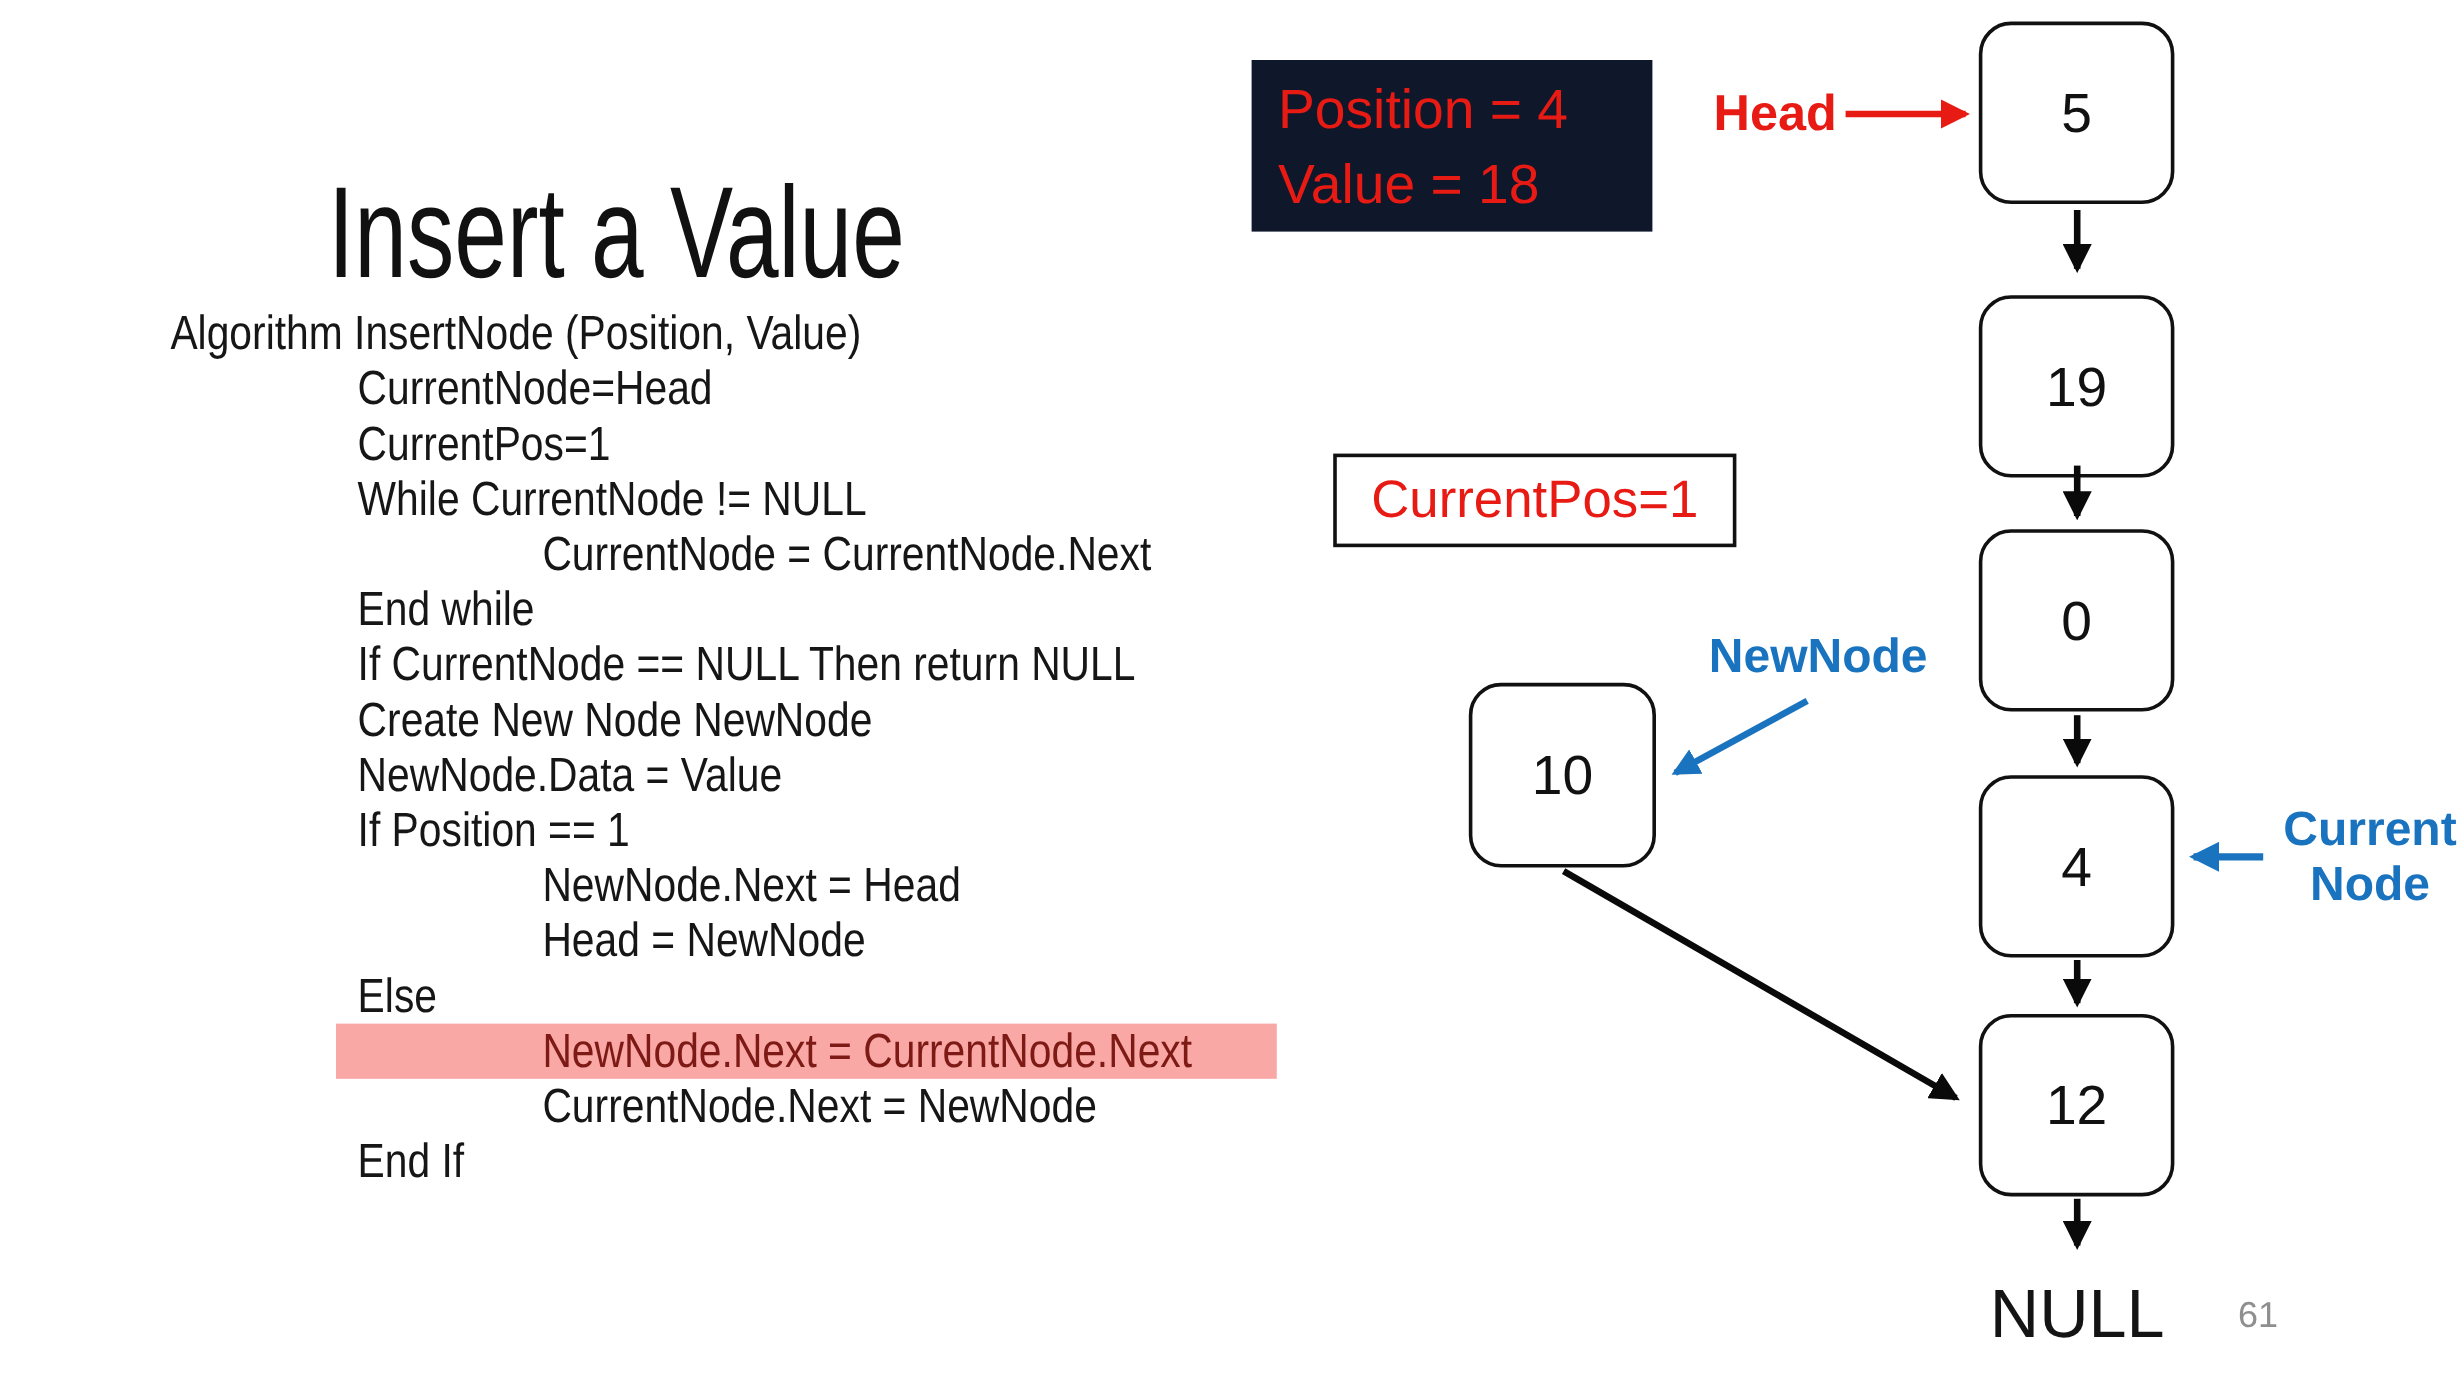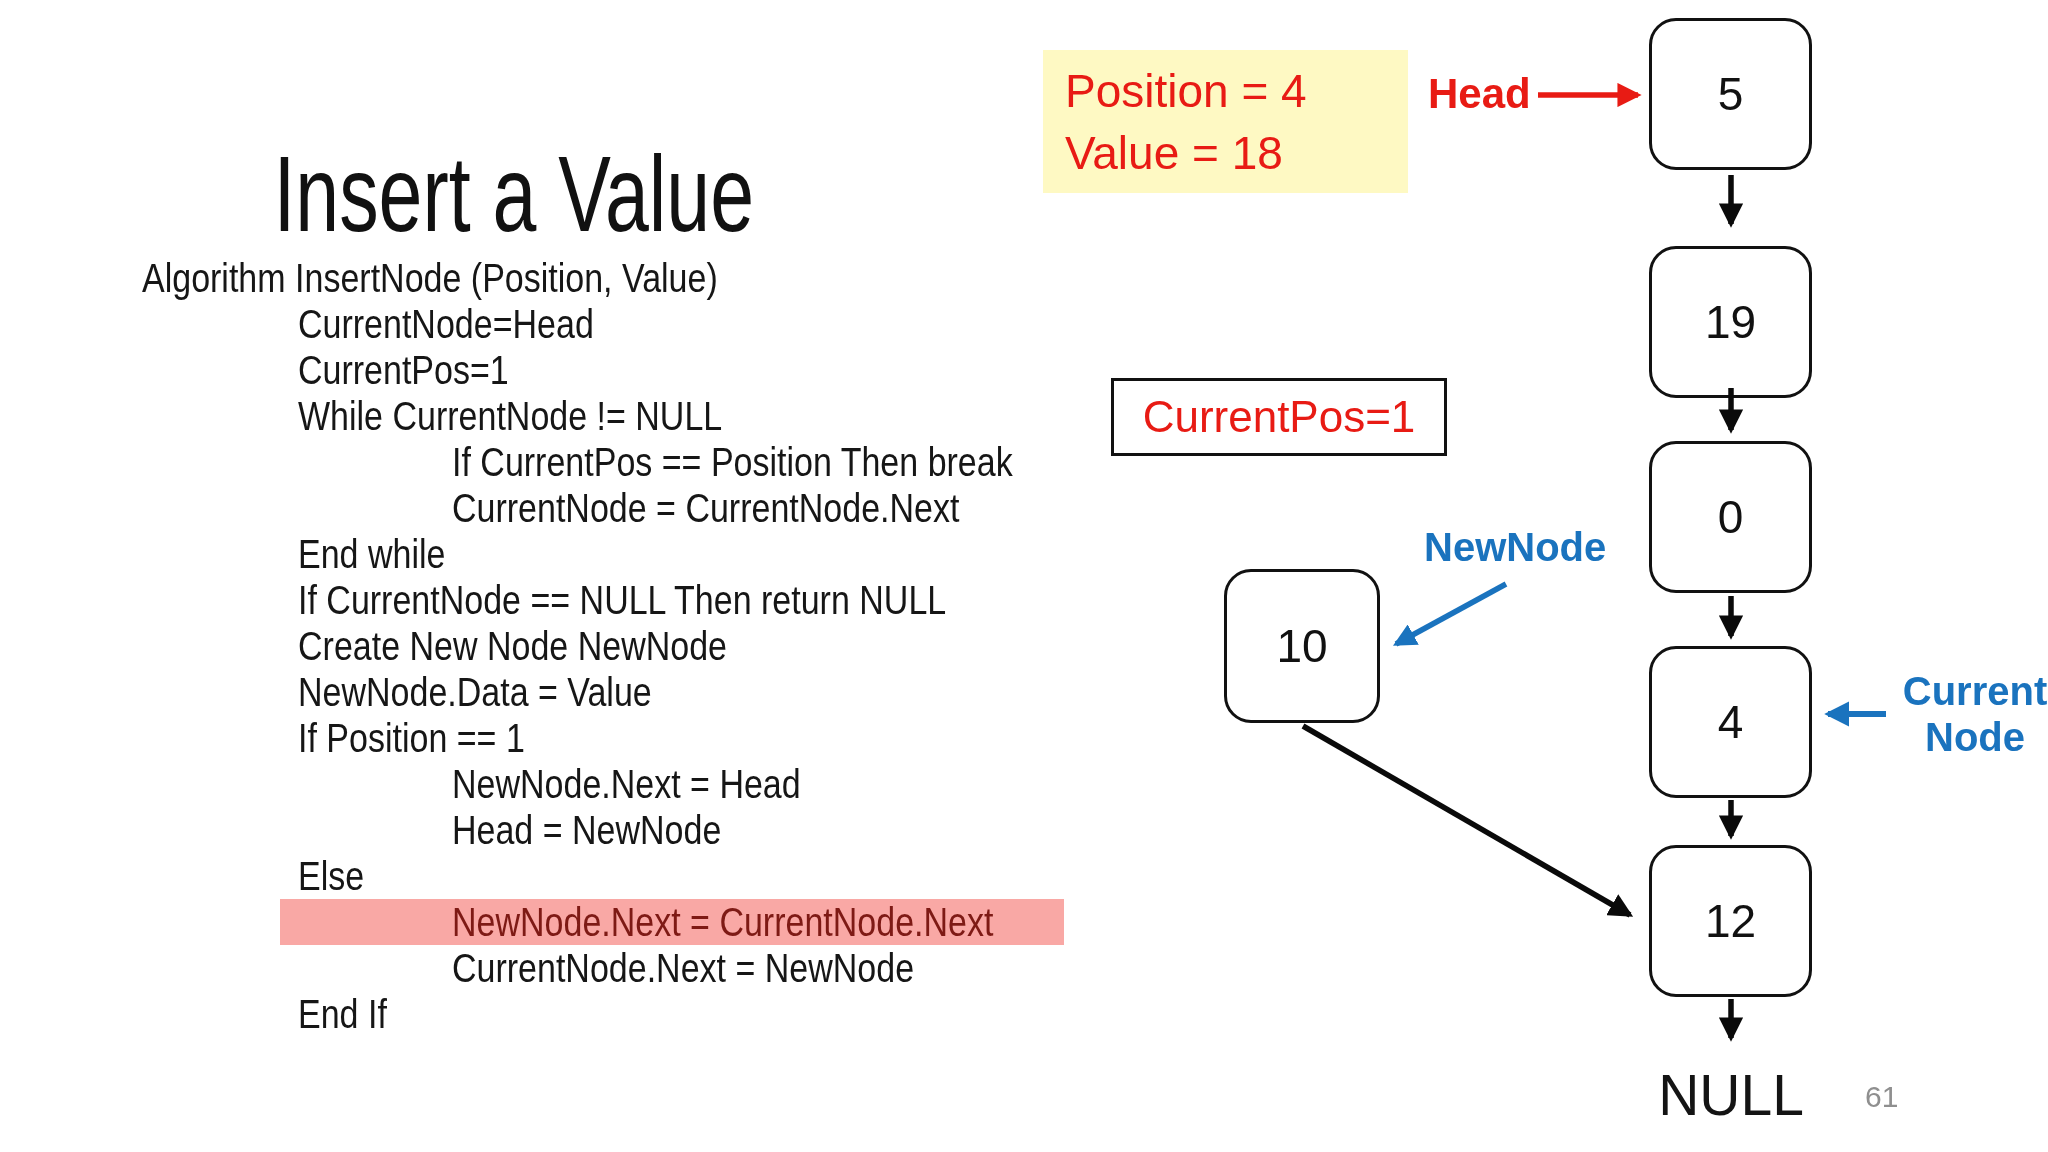"Position = 4" #params-box { background: #fef9c3 -> #0f172a; width: 365px -> 334px }
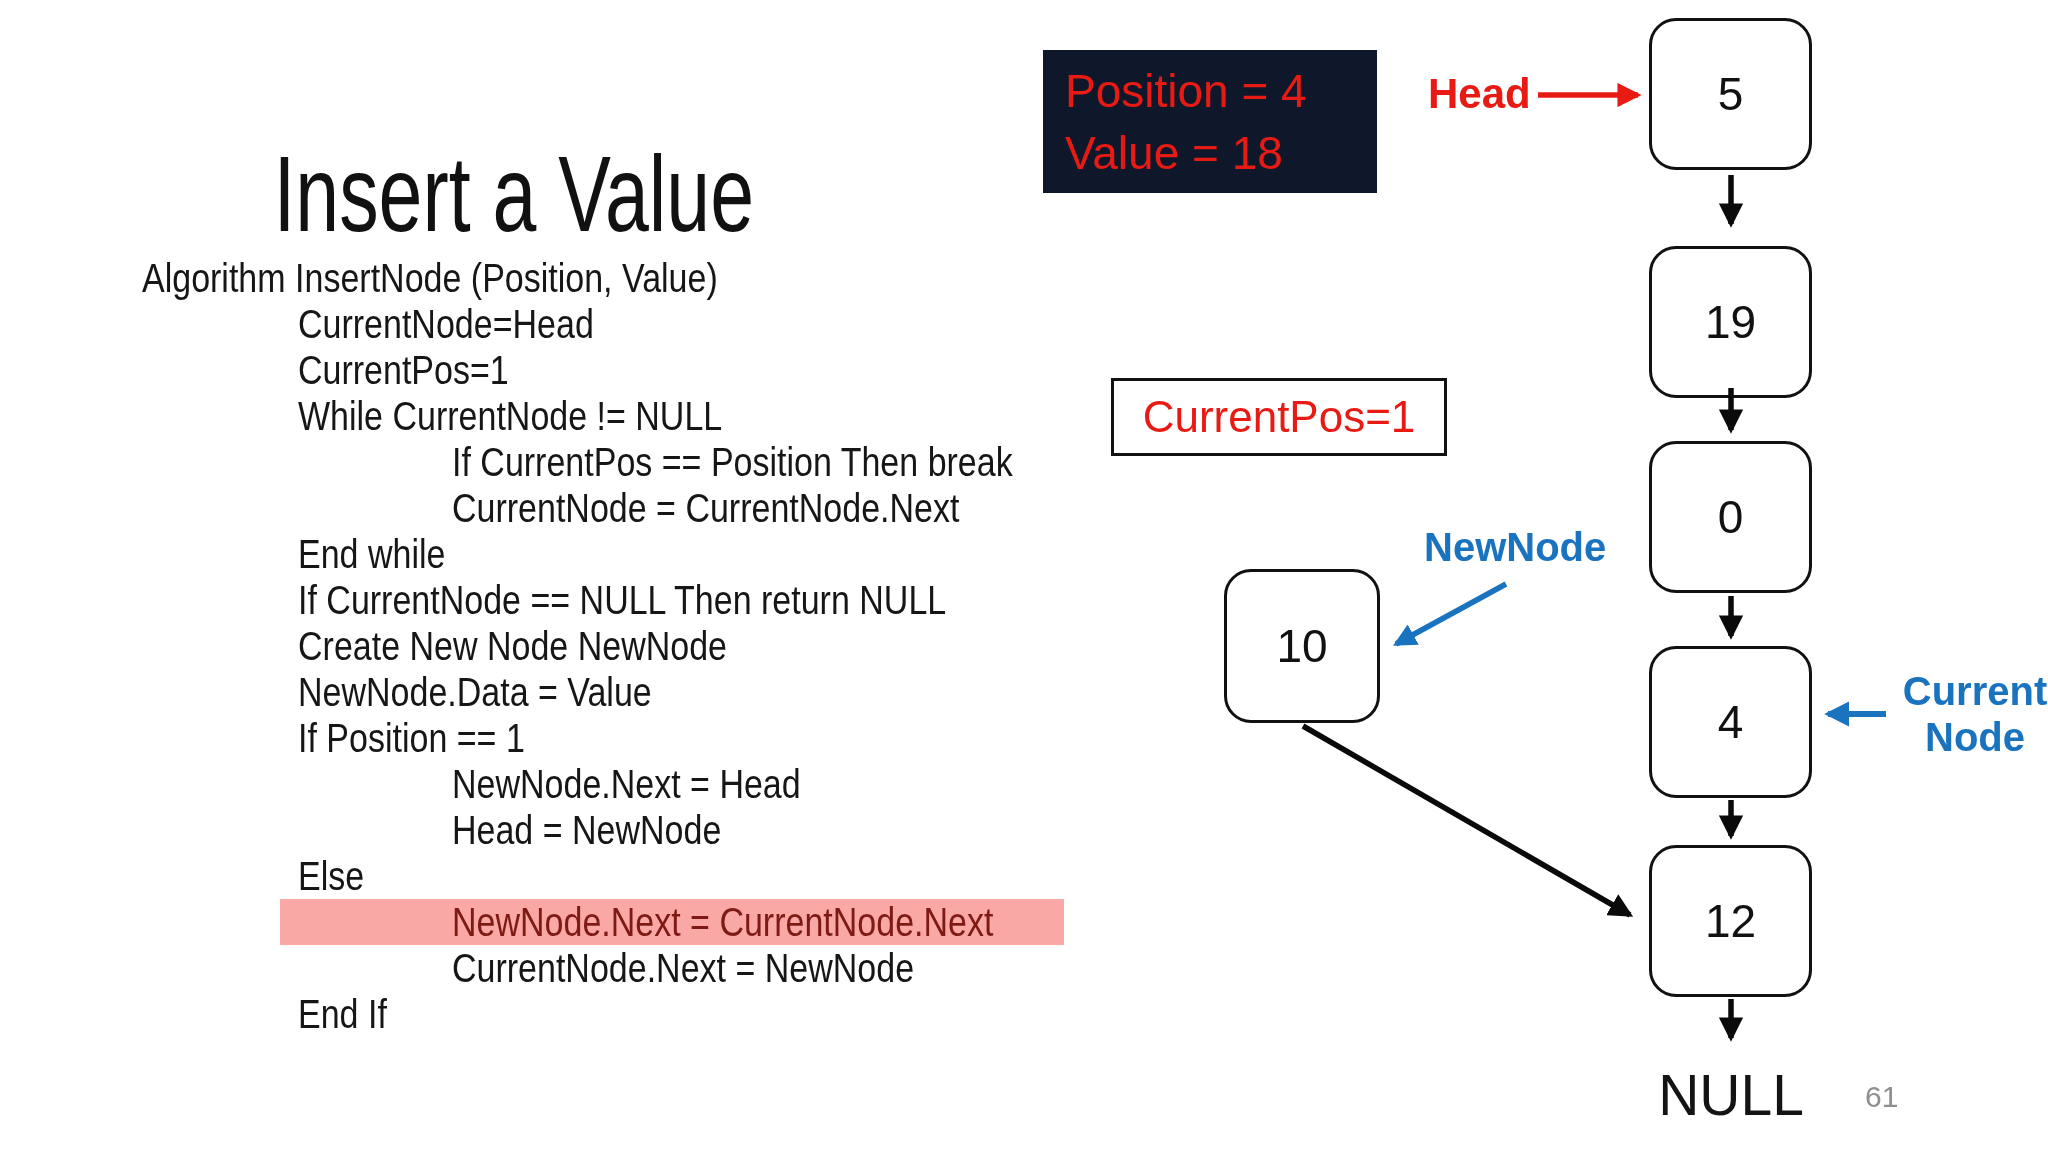"If CurrentPos == Position Then" div.code-line { html: <div><span>If CurrentPos == Position Then break</span></div> -> none }
